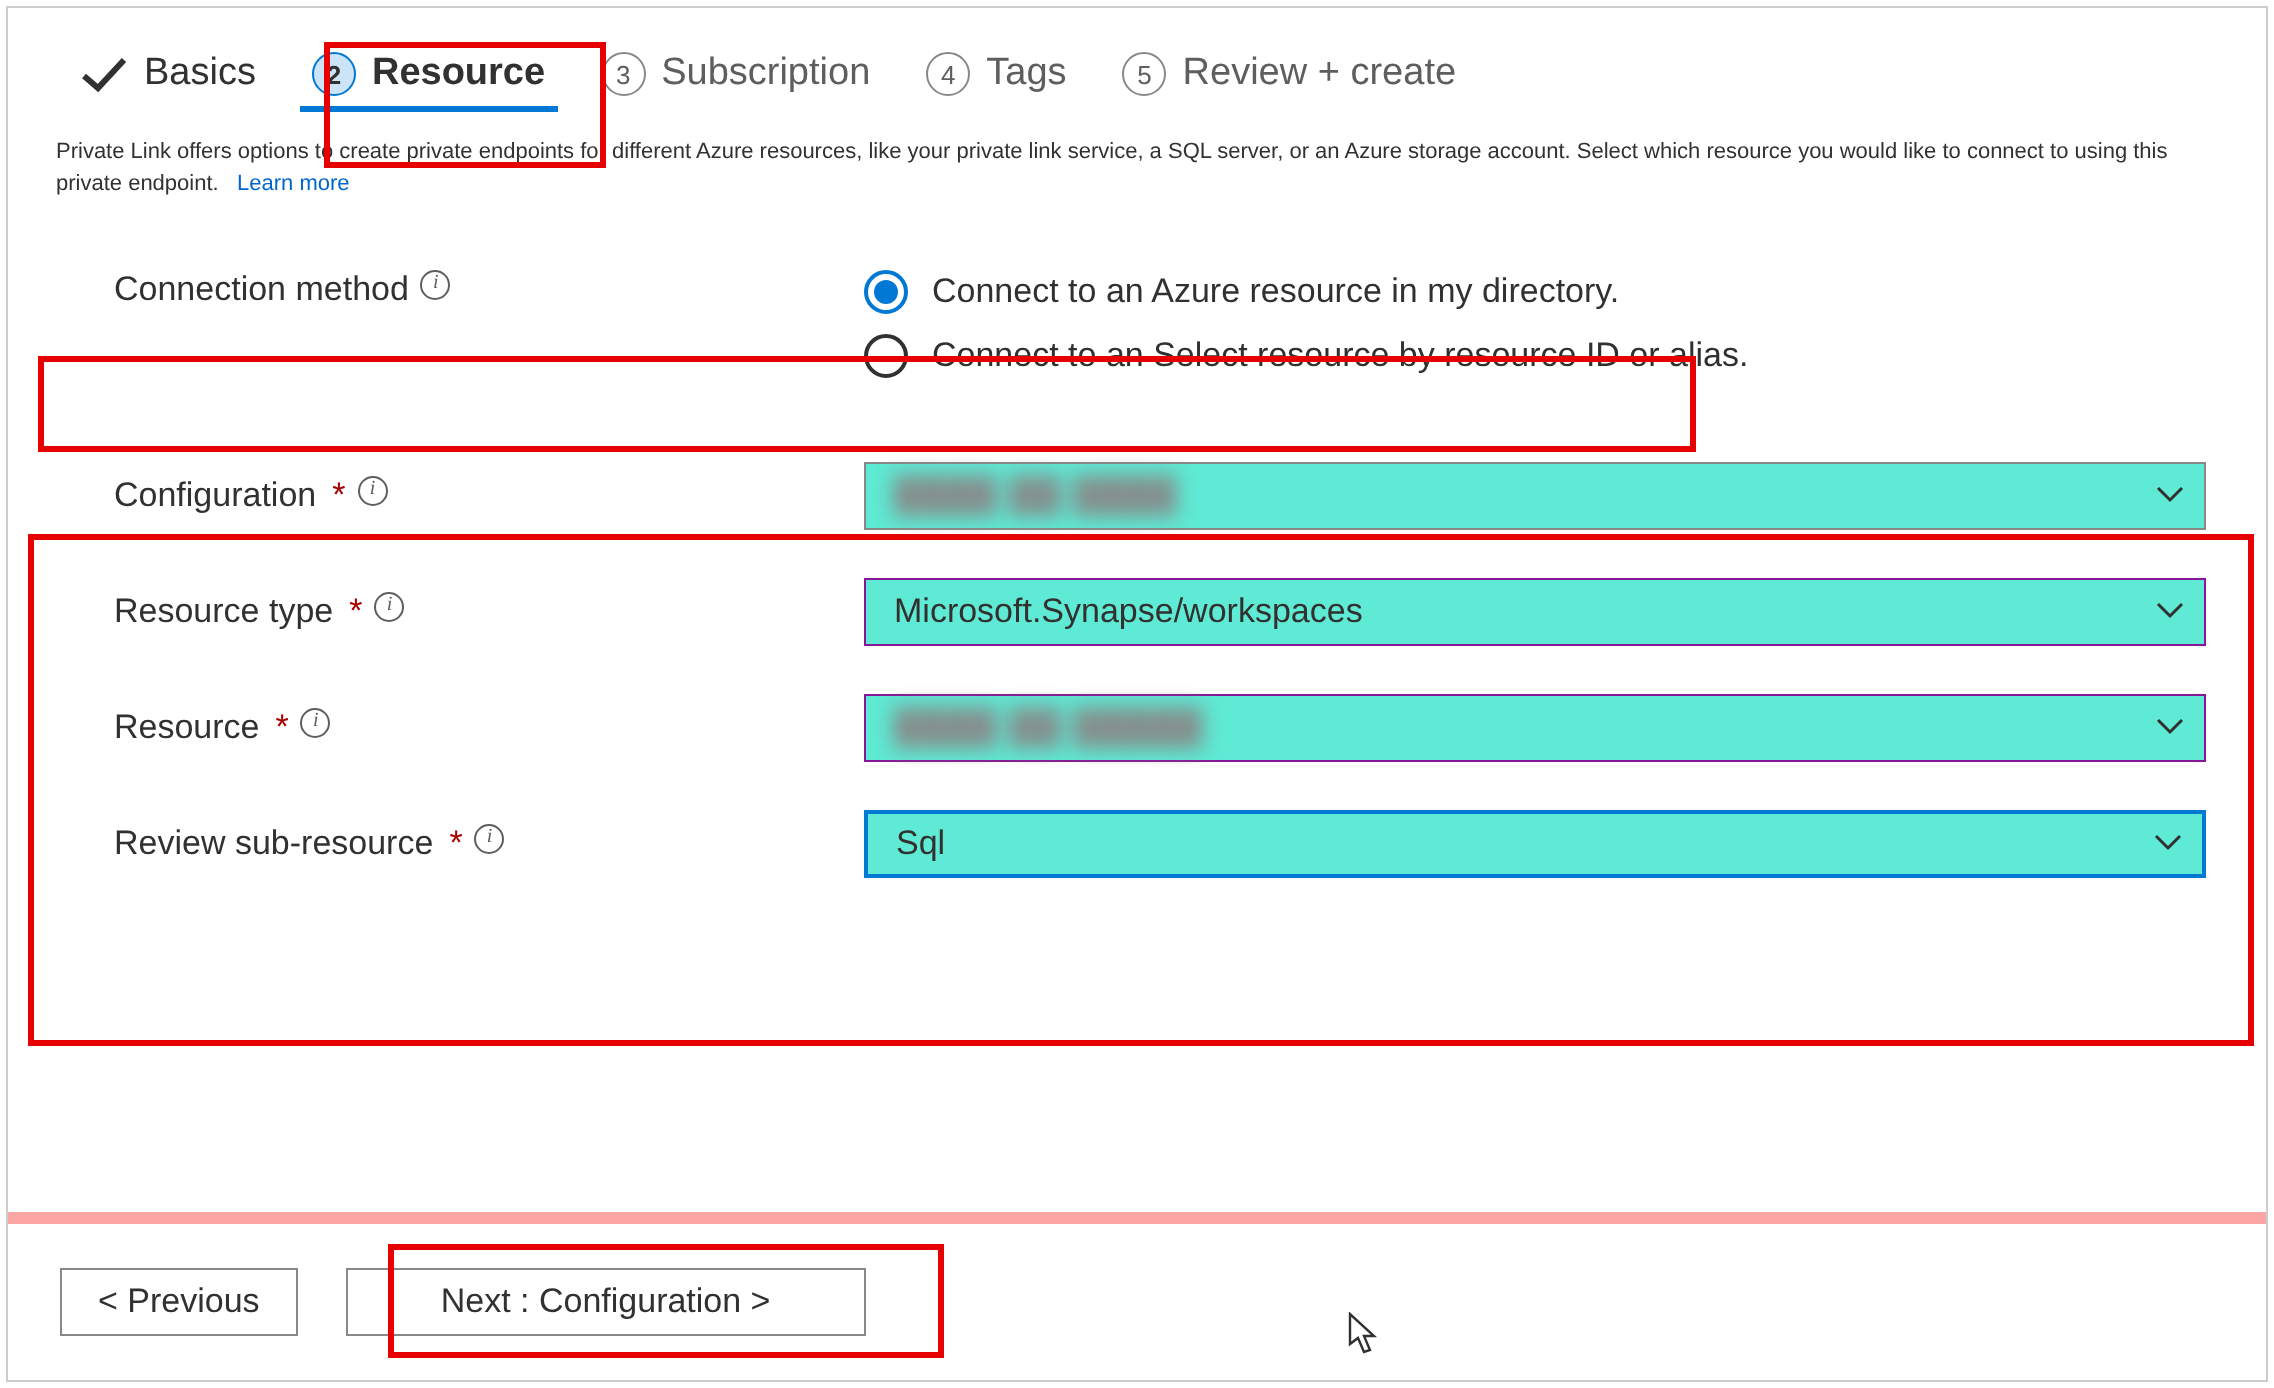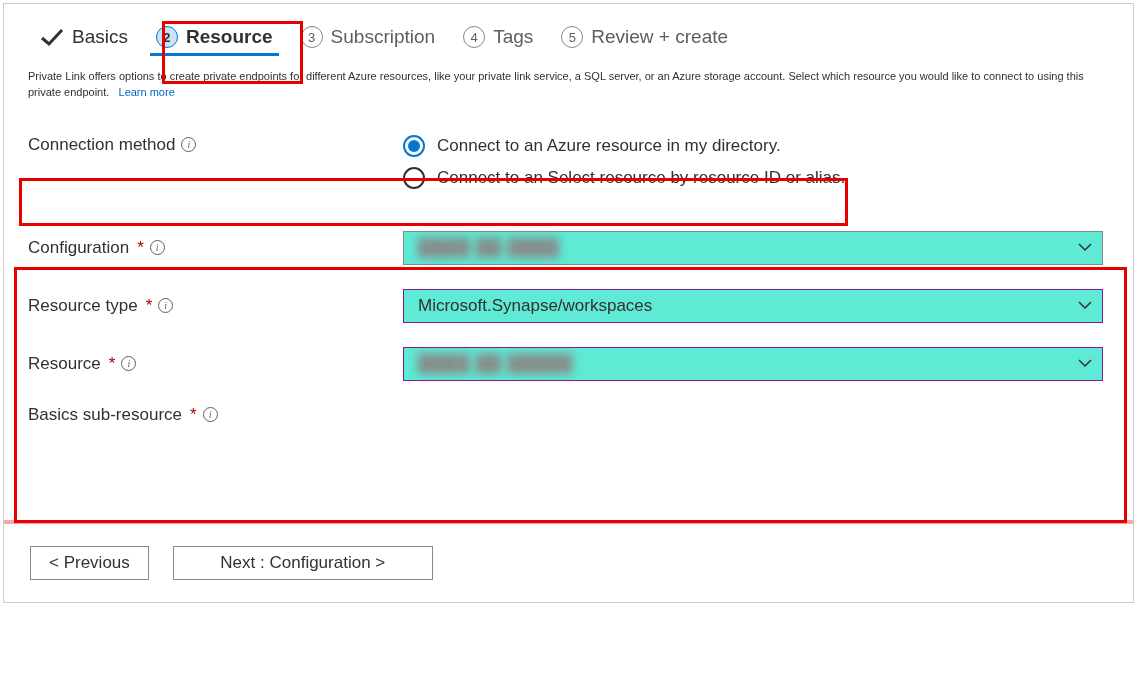"Basics" .panel { height: 600px -> 688px }
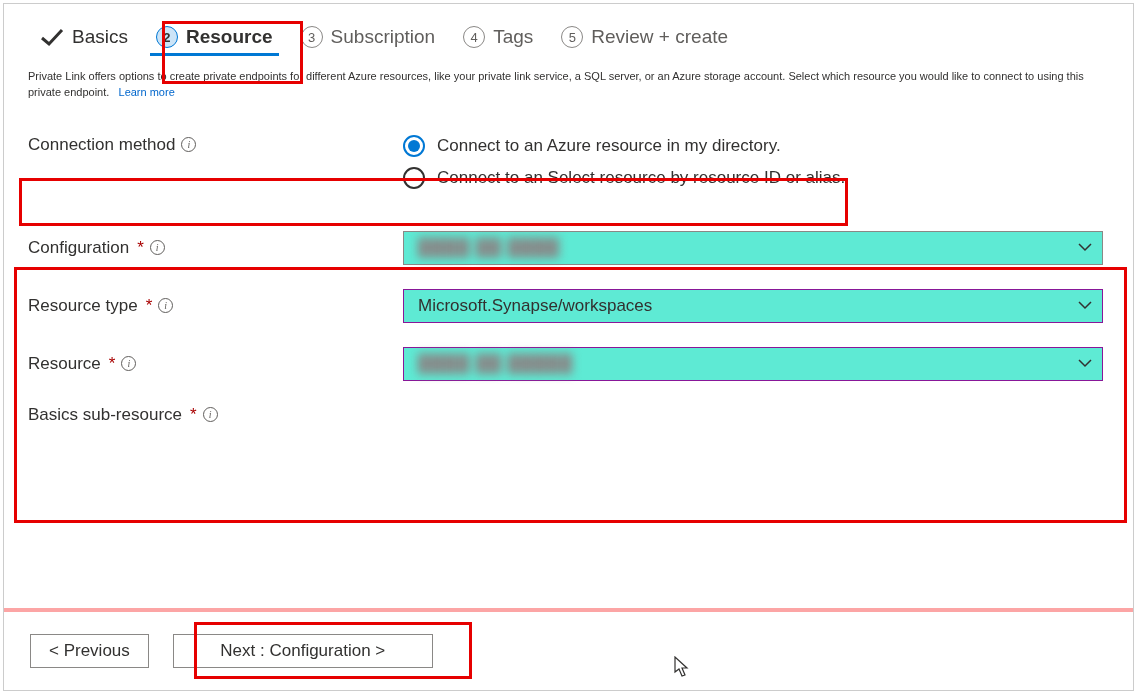"Connection method" .field-label { align-items: center -> none; margin-left: none -> 29px }
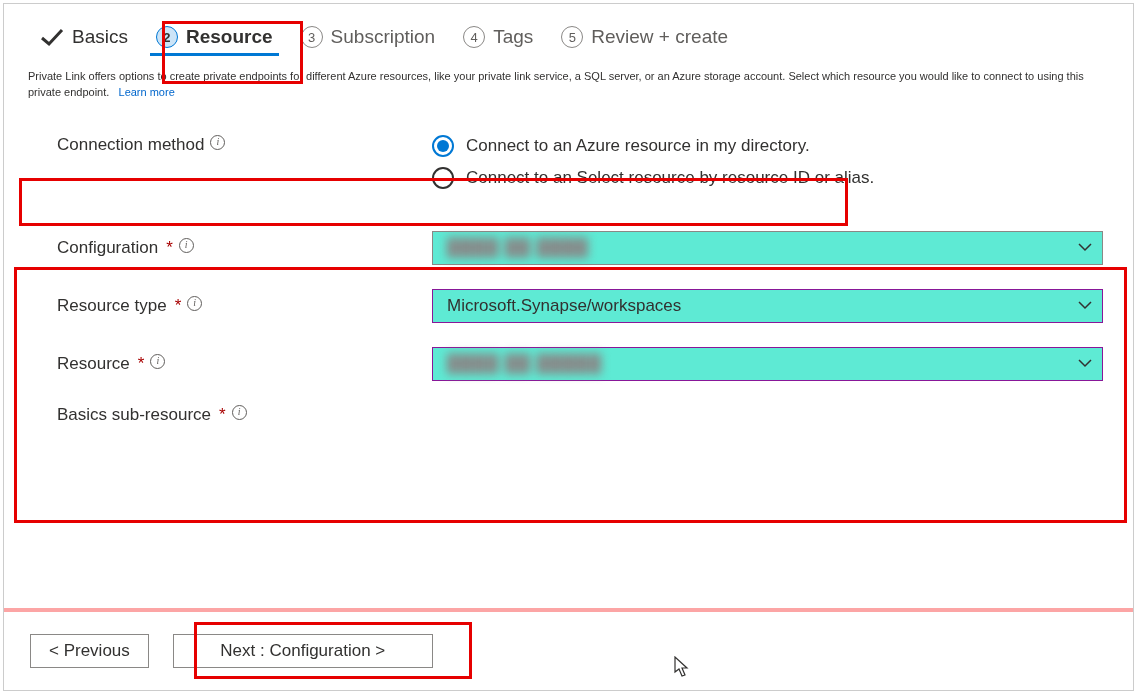"Basics sub-resource" span { text: Basics -> Review }
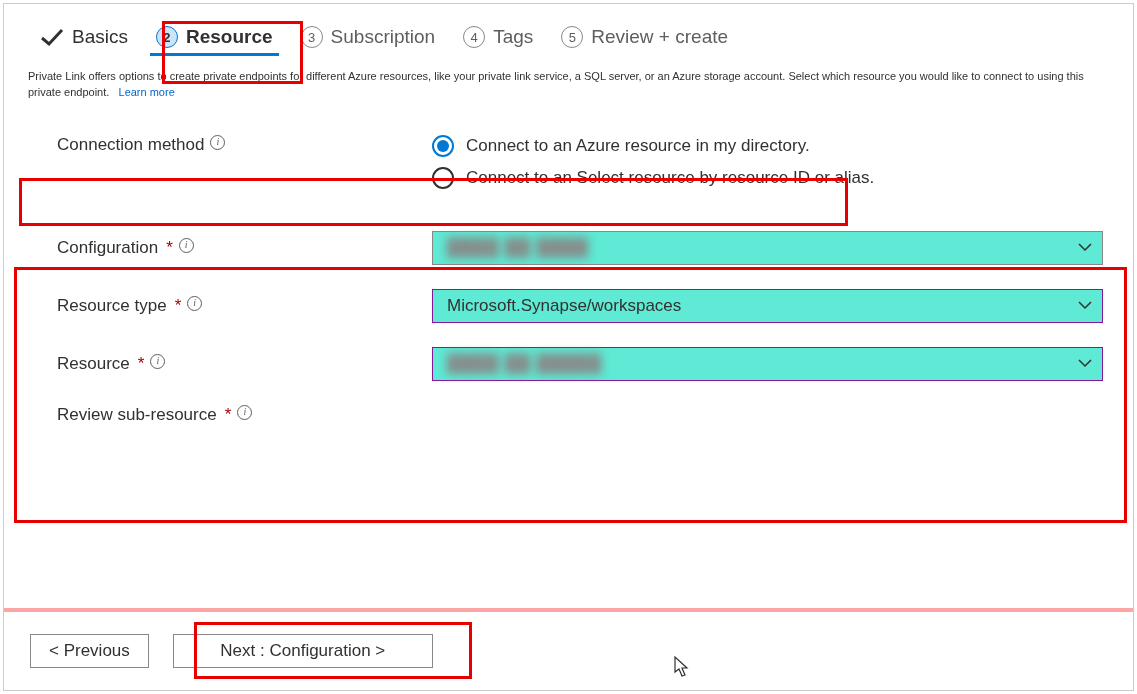"Sql" div.field-control { html: none -> <div> <div> <span>Sql</span> <svg> <path></path> </svg> </div> </div> }
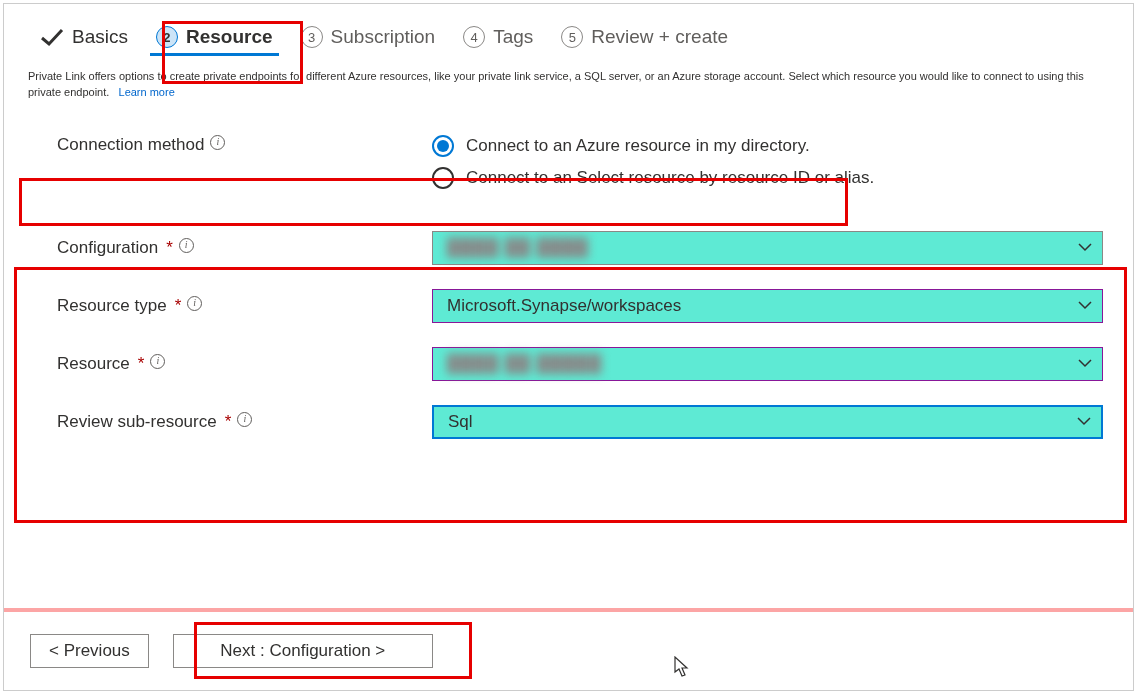"< Previous" .footer { border-top: 4px solid #fca5a5 -> 6px solid #fca5a5 }
